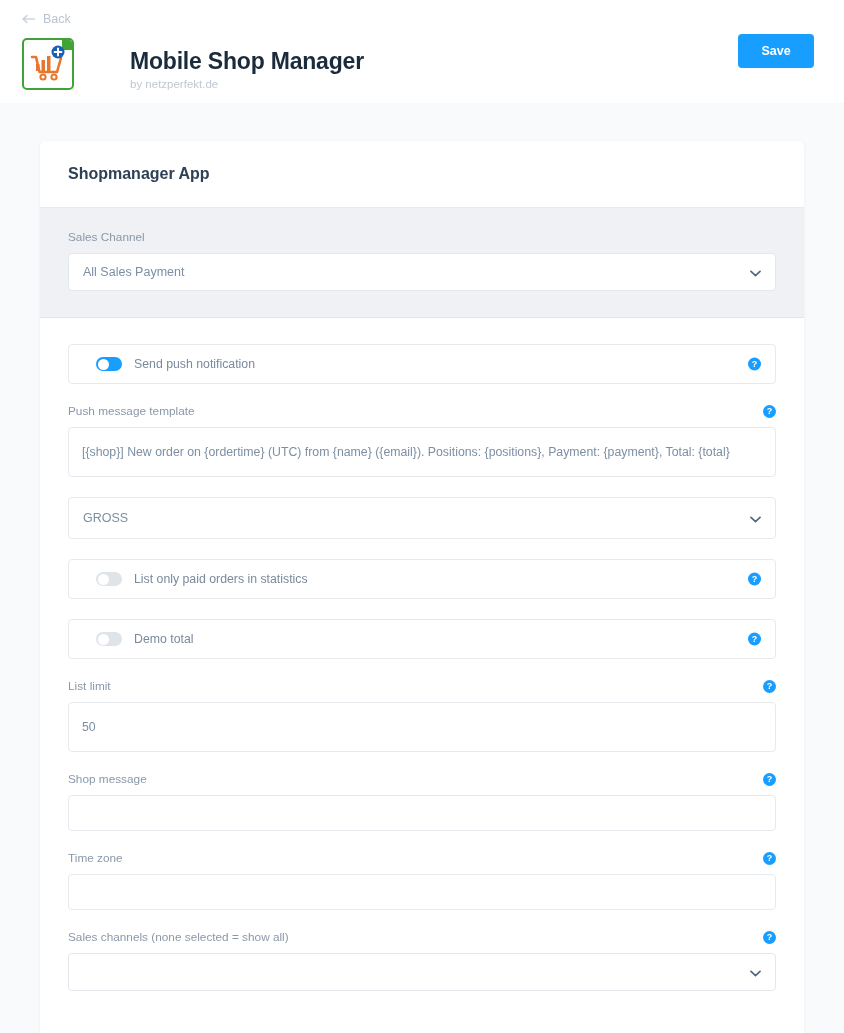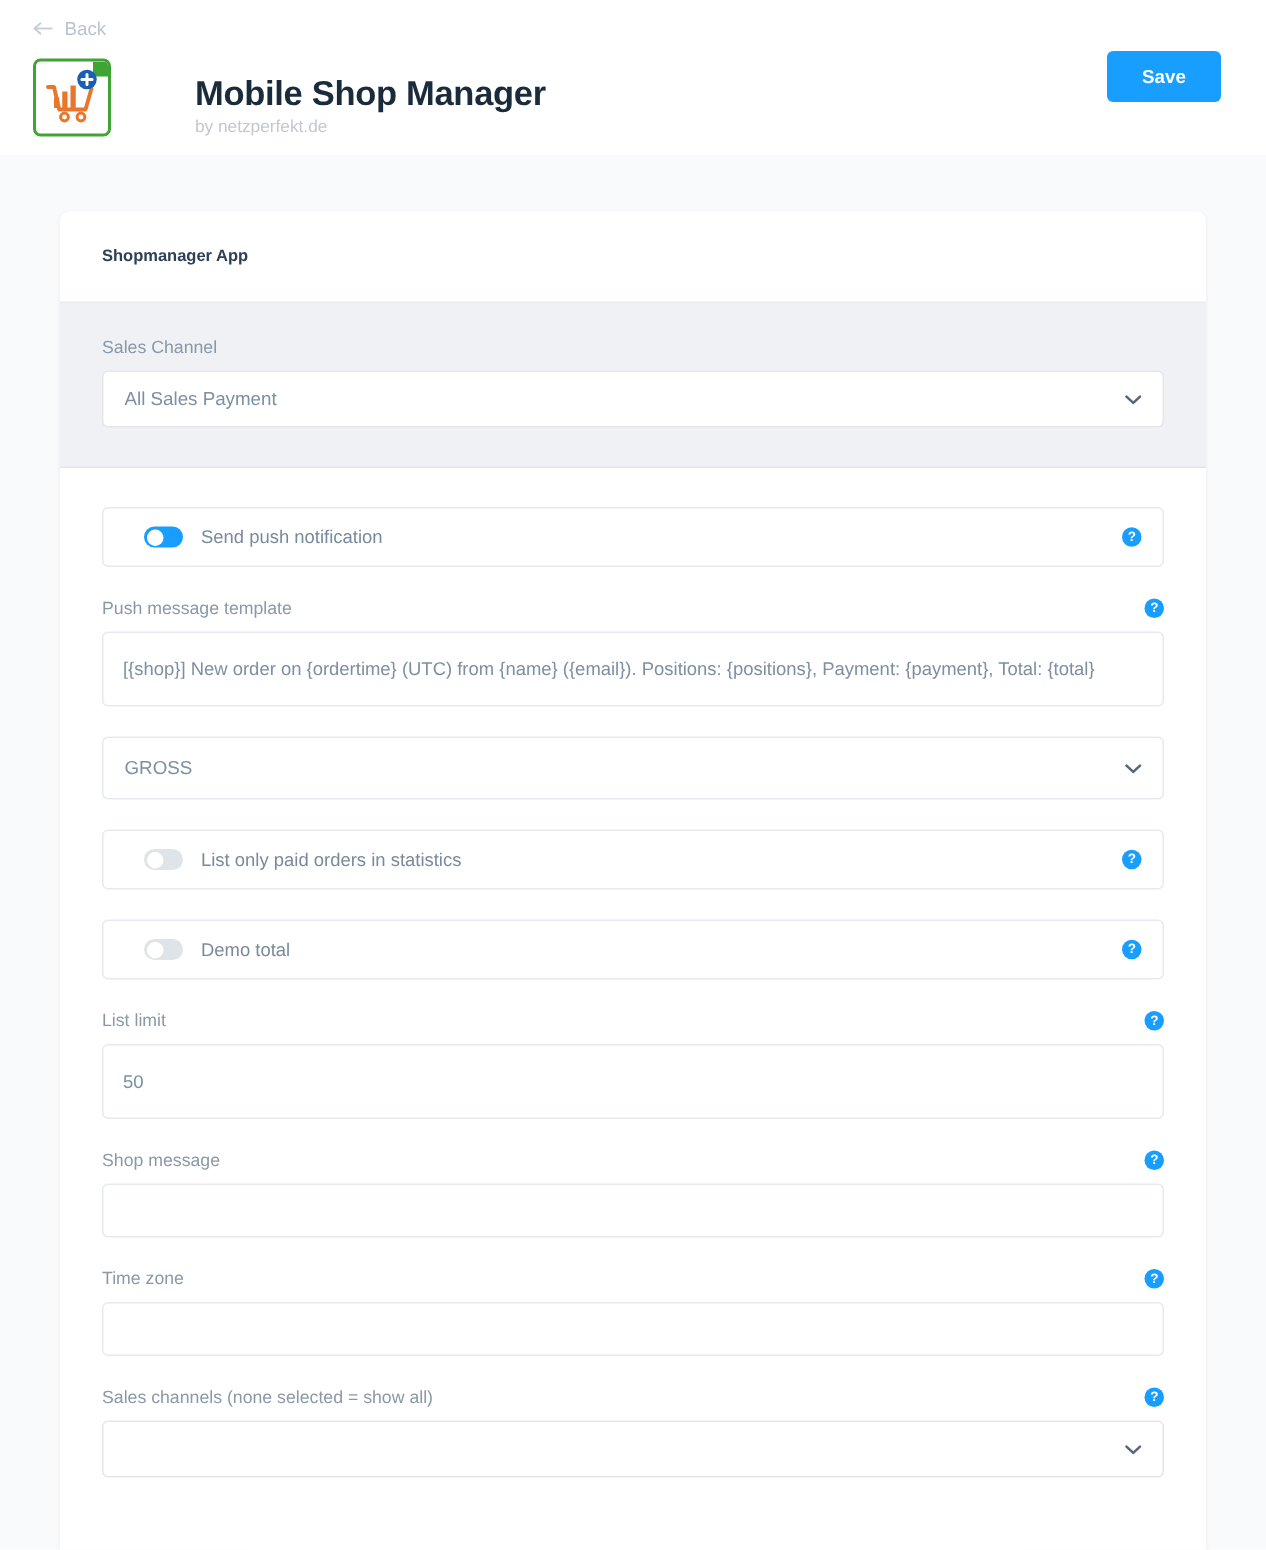"Shopmanager App" .card-title { font-size: 11px -> 16px }
